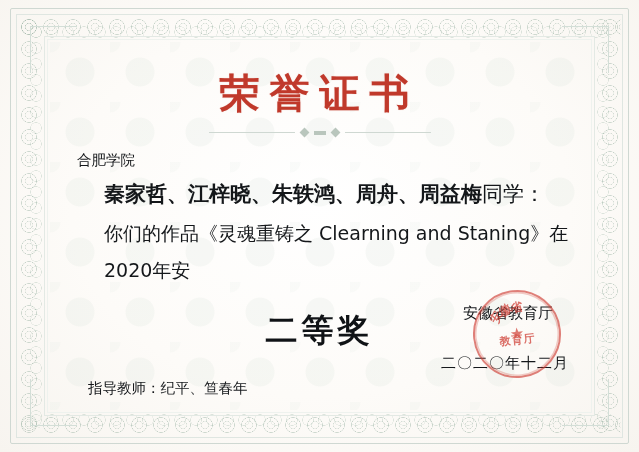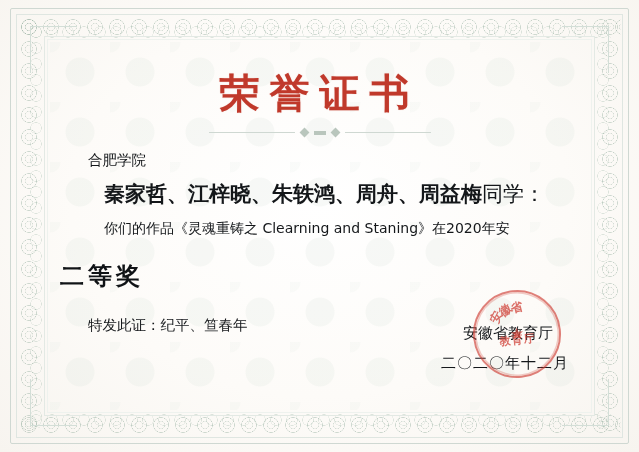"合肥学院" .org { margin-left: 28px -> 17px }
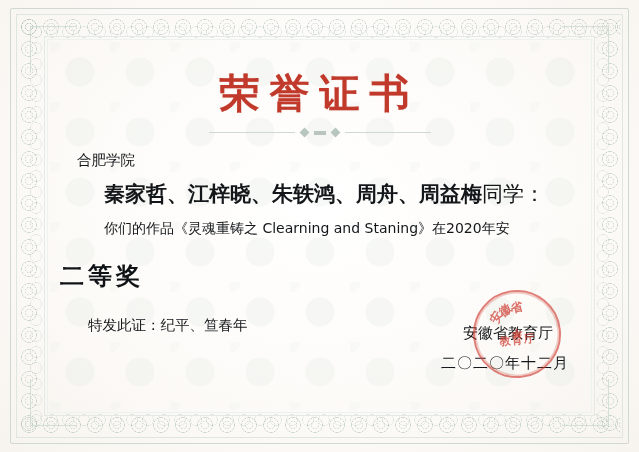"你们的作品《灵魂重铸之 Clearning and" .para { font-size: 14px -> 19px }
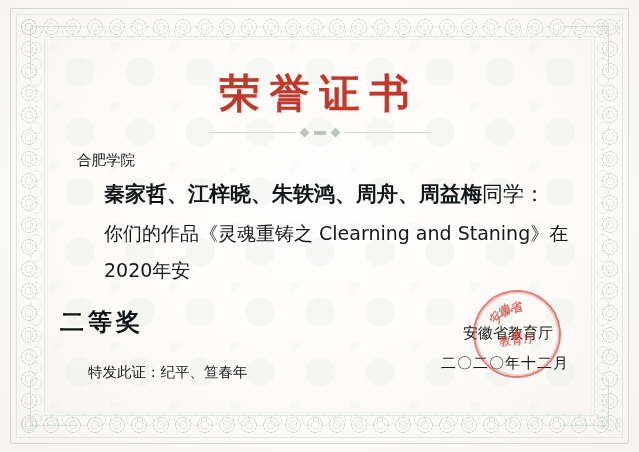"二等奖" .award { font-size: 24px -> 32px; text-align: left -> center }
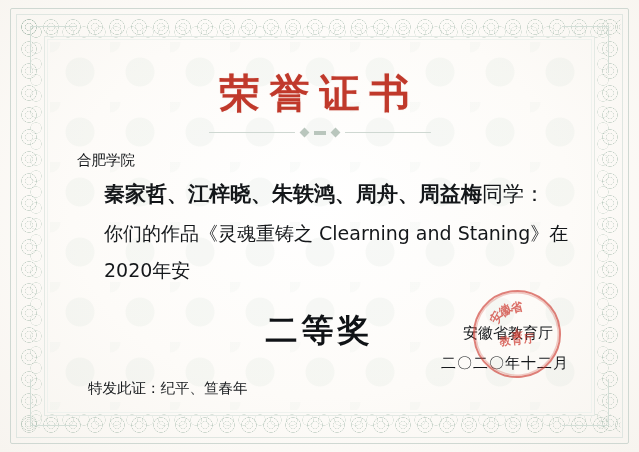"二〇二〇年十二月" .date { margin-top: none -> 20px }
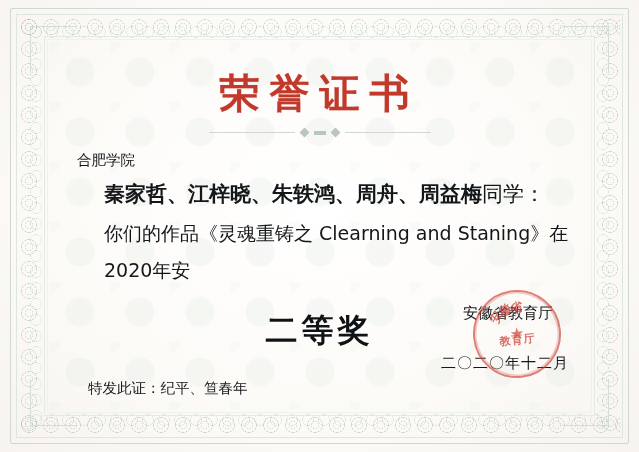"特发此证：纪平、笪春年" div.teacher { text: 特发此证 -> 指导教师 }
